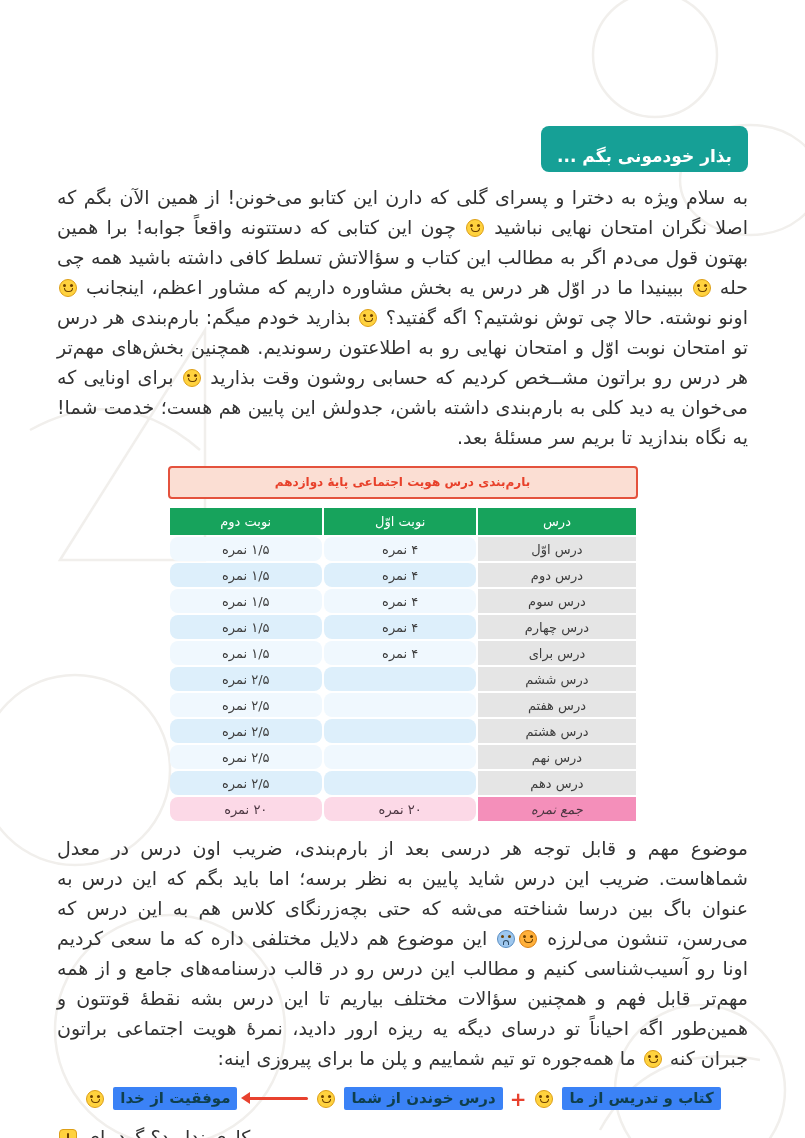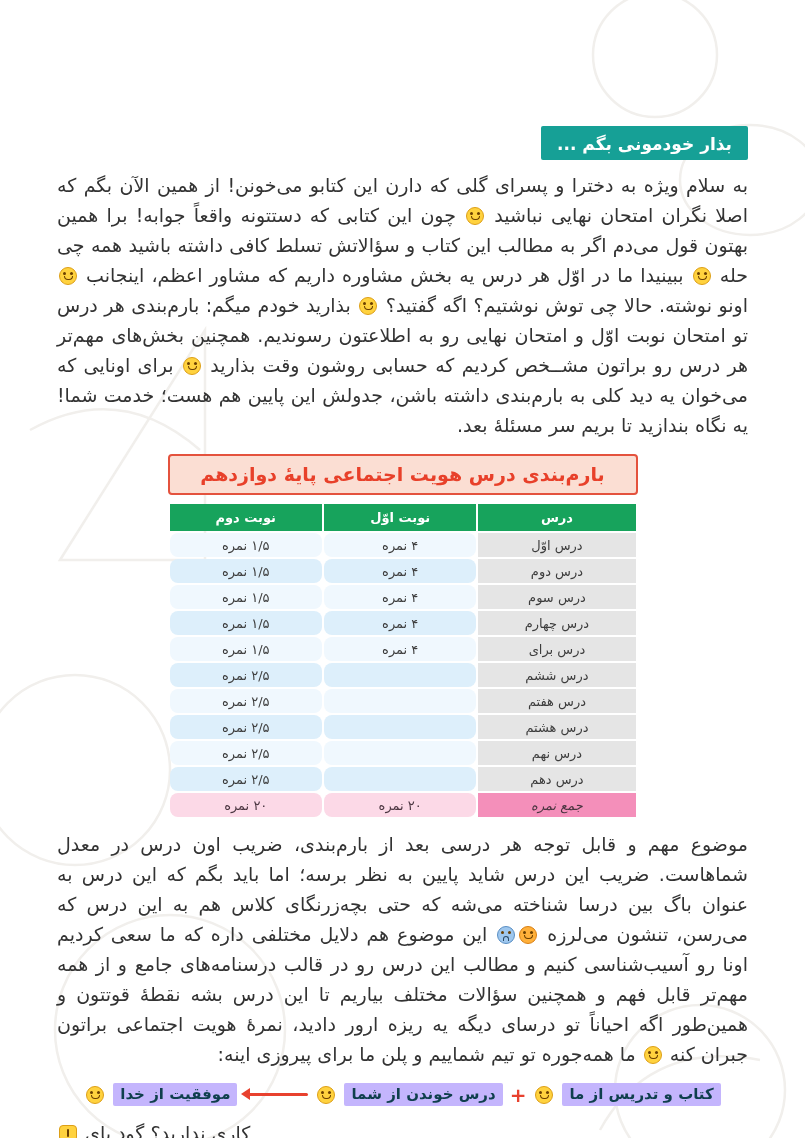"بذار خودمونی بگم ..." .heading-bar { border-radius: 2px -> 8px; padding: 8px 16px 6px 16px -> 20px 16px 6px 16px }
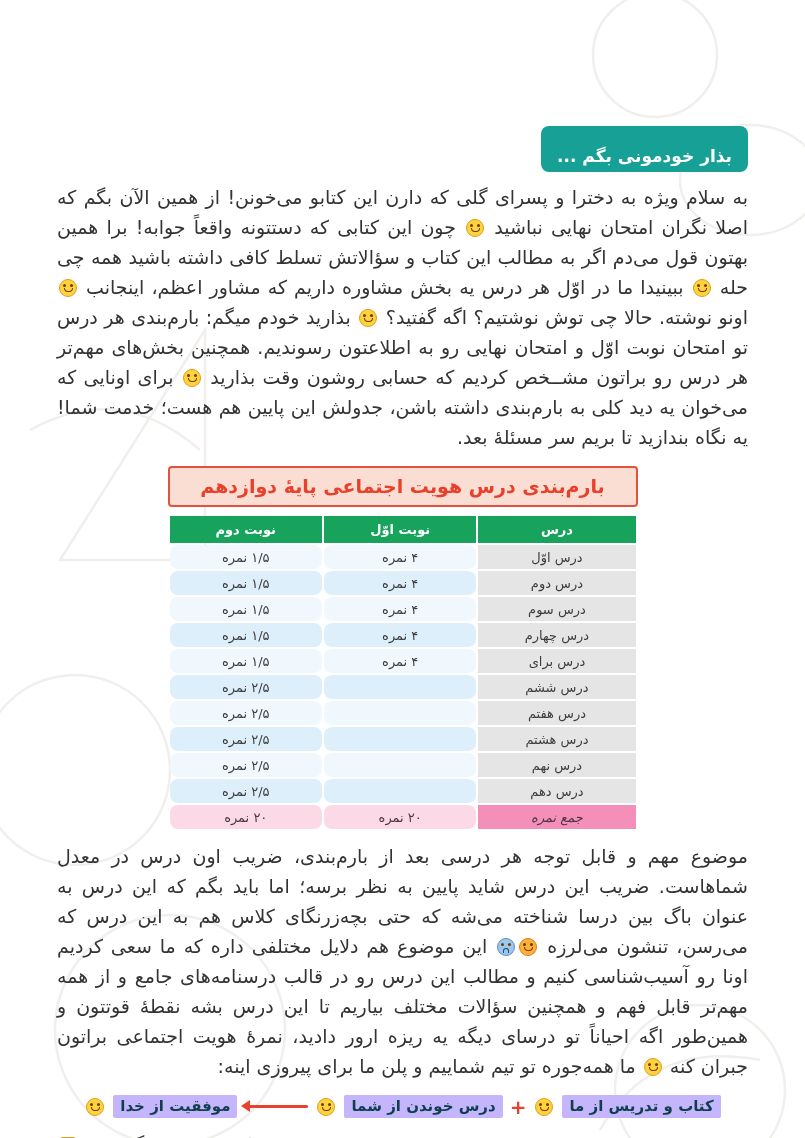"بارم‌بندی درس هویت اجتماعی پایهٔ" .table-title { font-size: 19px -> 12px }
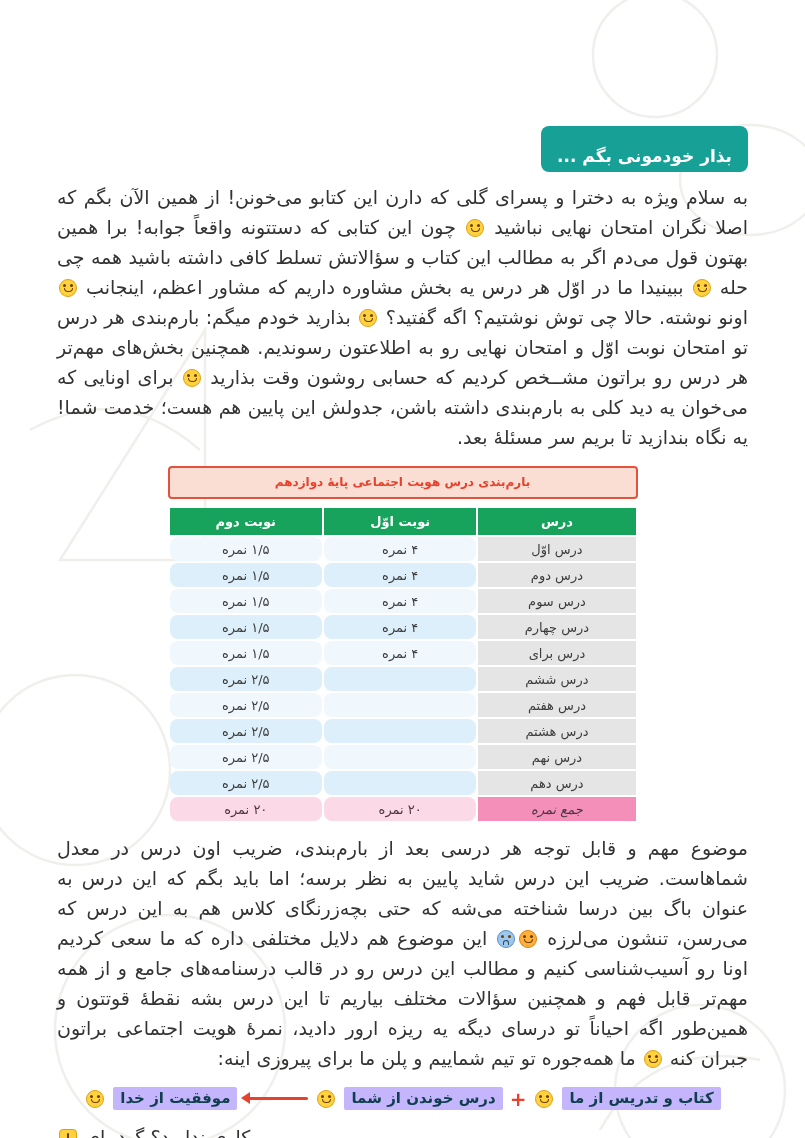"نوبت دوم" table.score-table th { font-weight: bold -> normal }
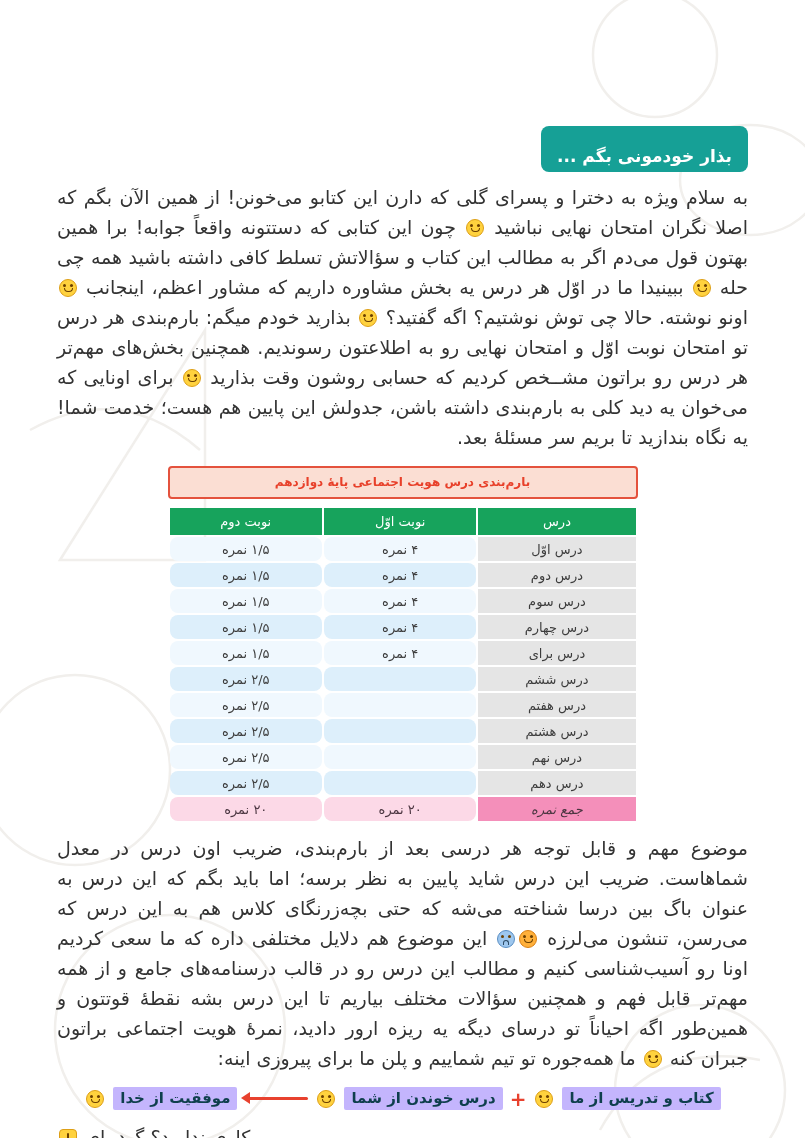"موفقیت از خدا" .hl { background: #c4b5fd -> #3b82f6 }
